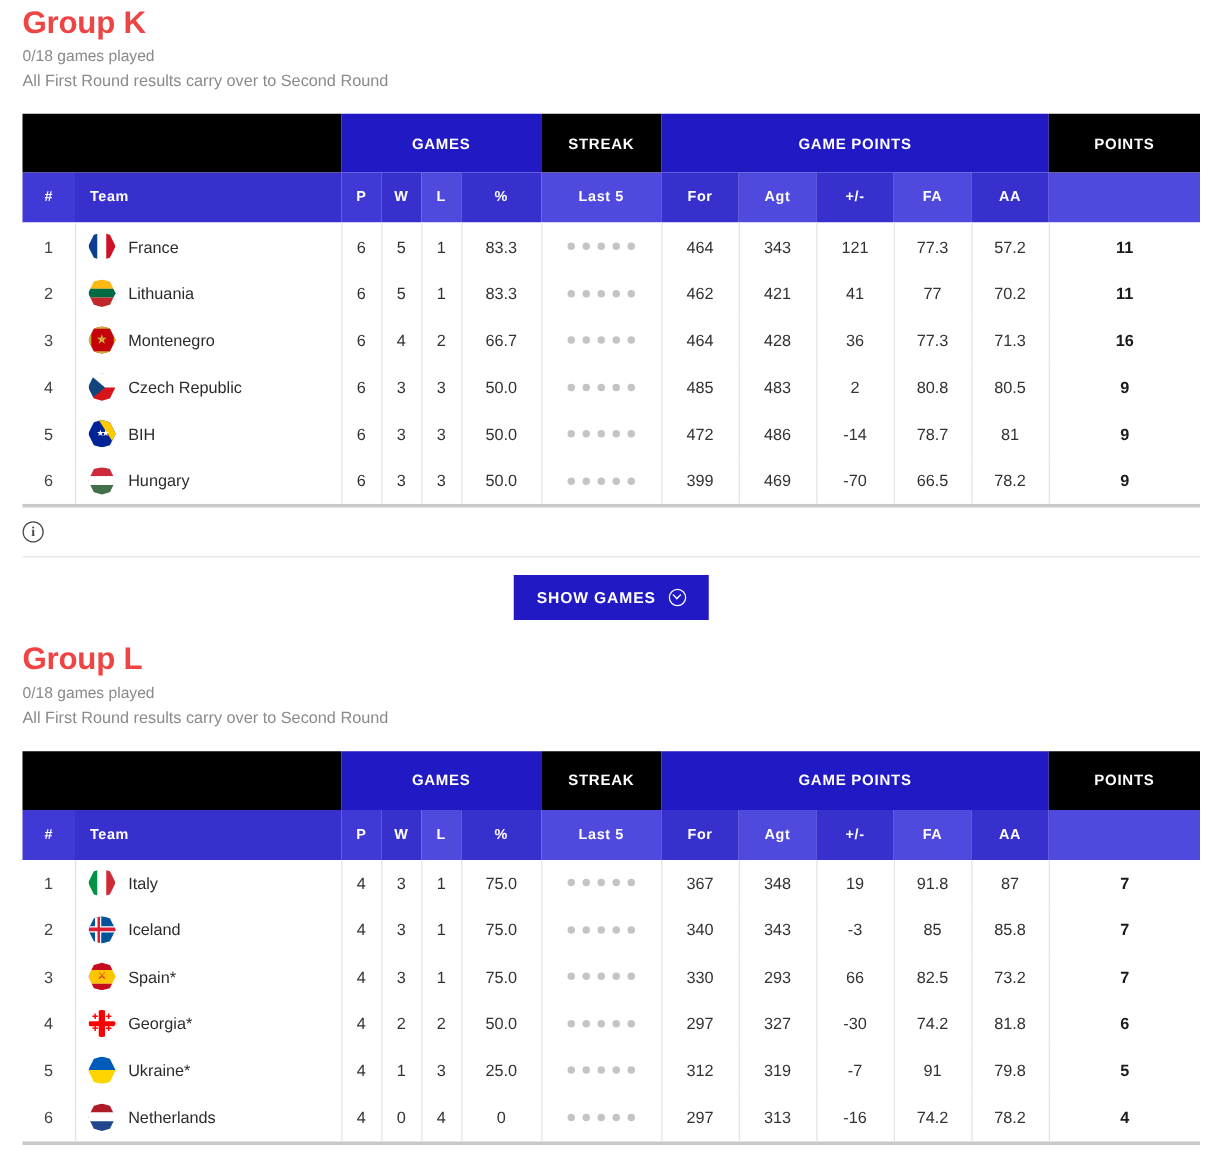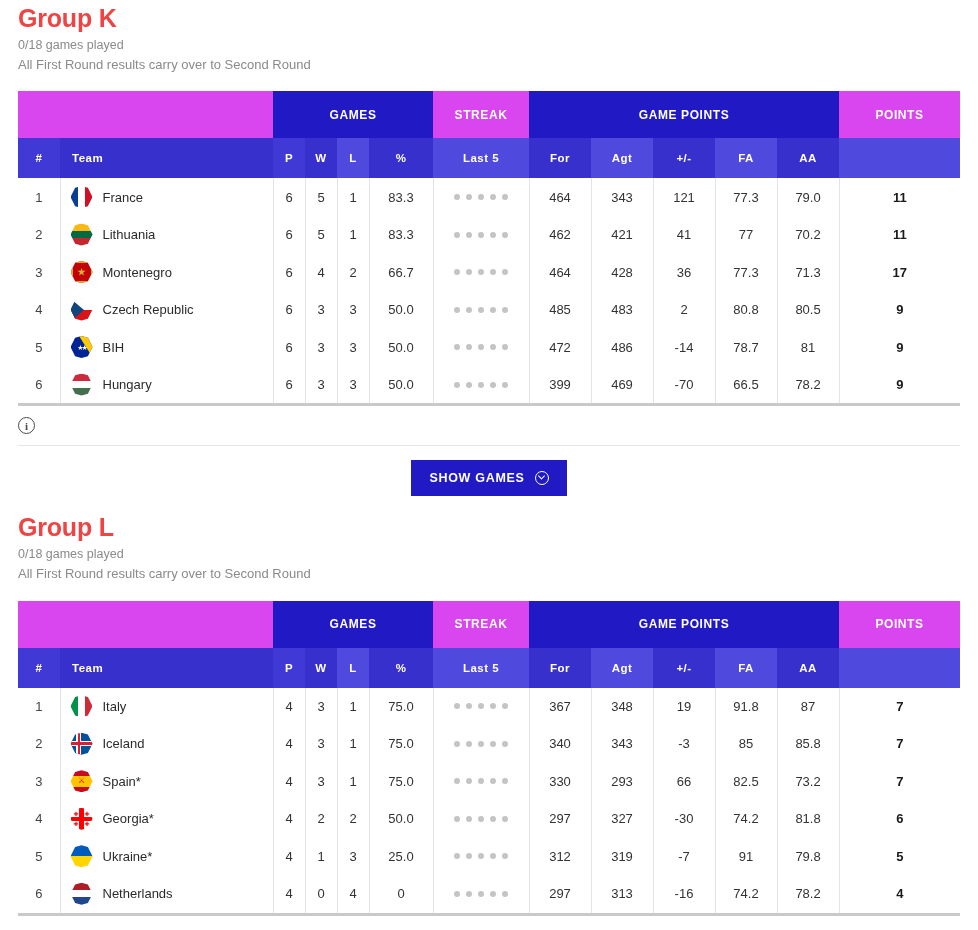"STREAK" .standings thead tr.grp th.lightgrp { background: #d946ef -> #000000 }
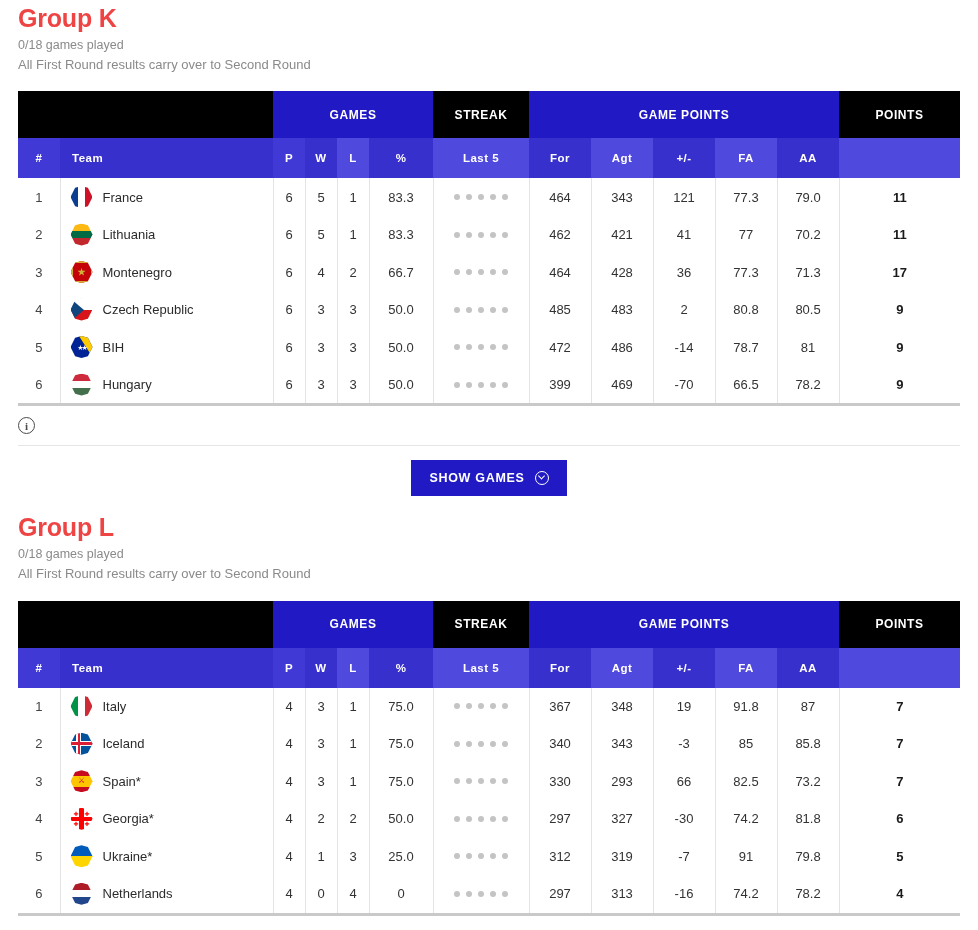"79.0" td { text: 79.0 -> 57.2 }
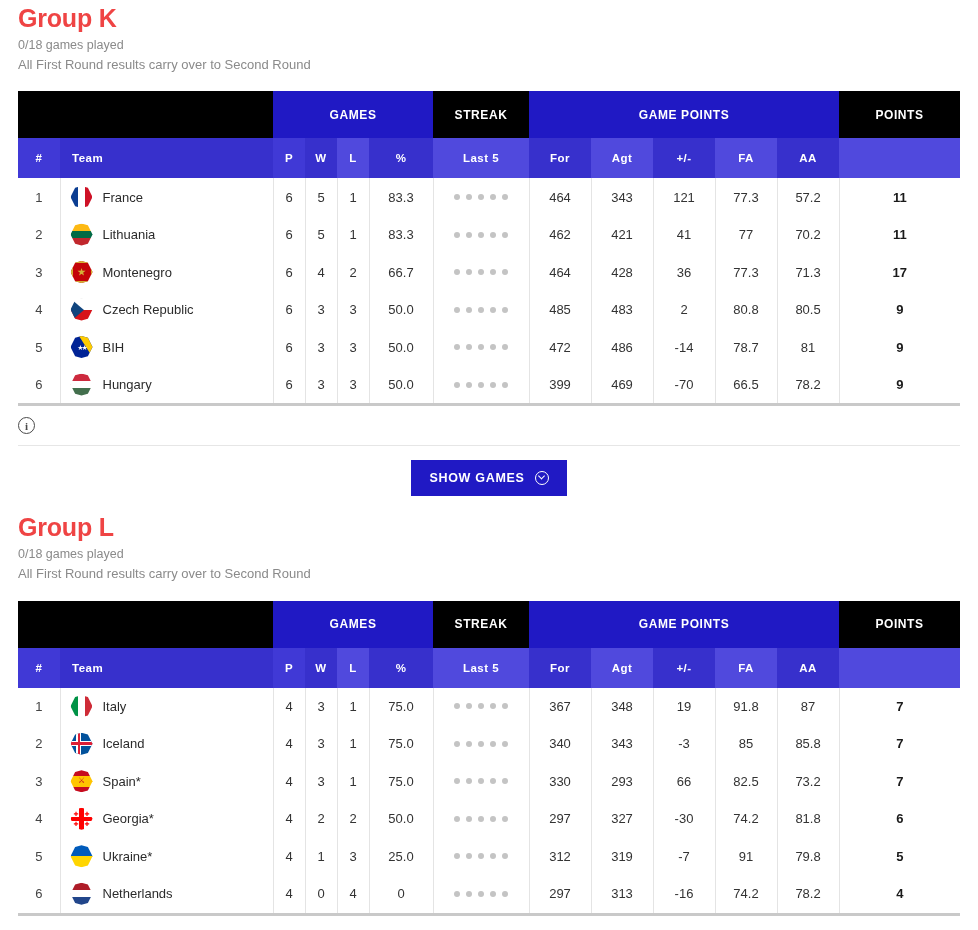"17" td.pts { text: 17 -> 16 }
